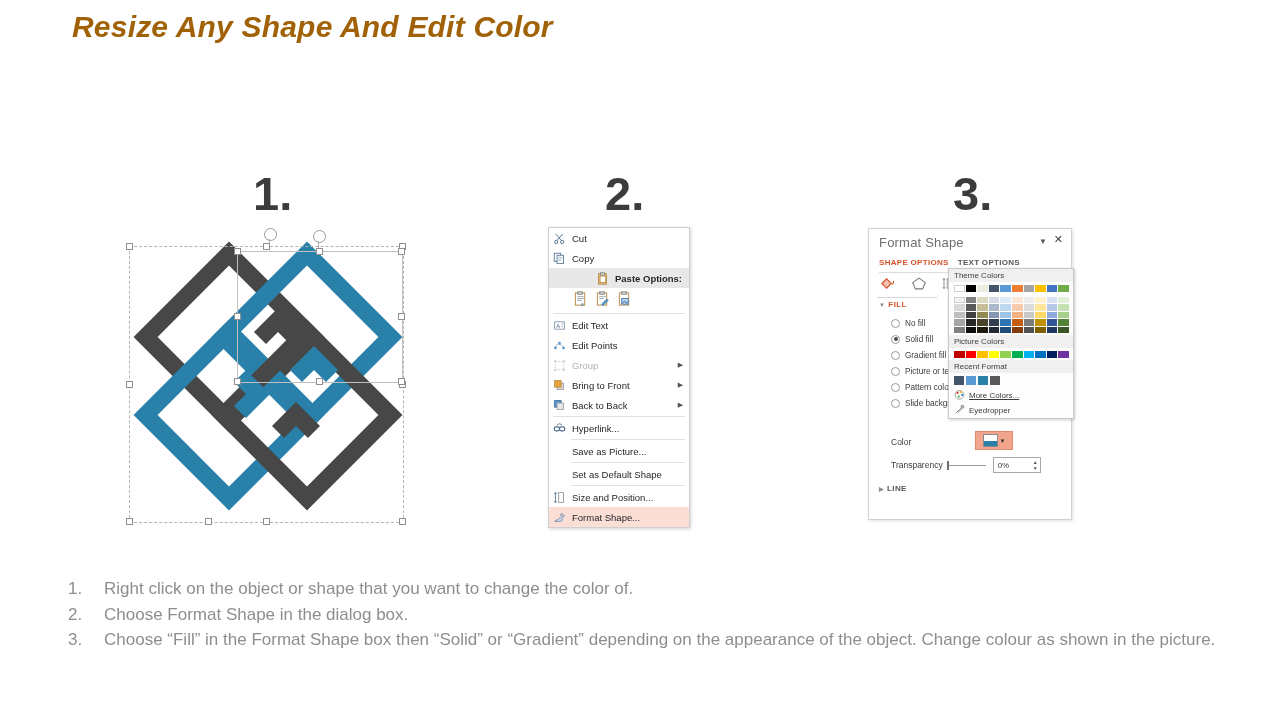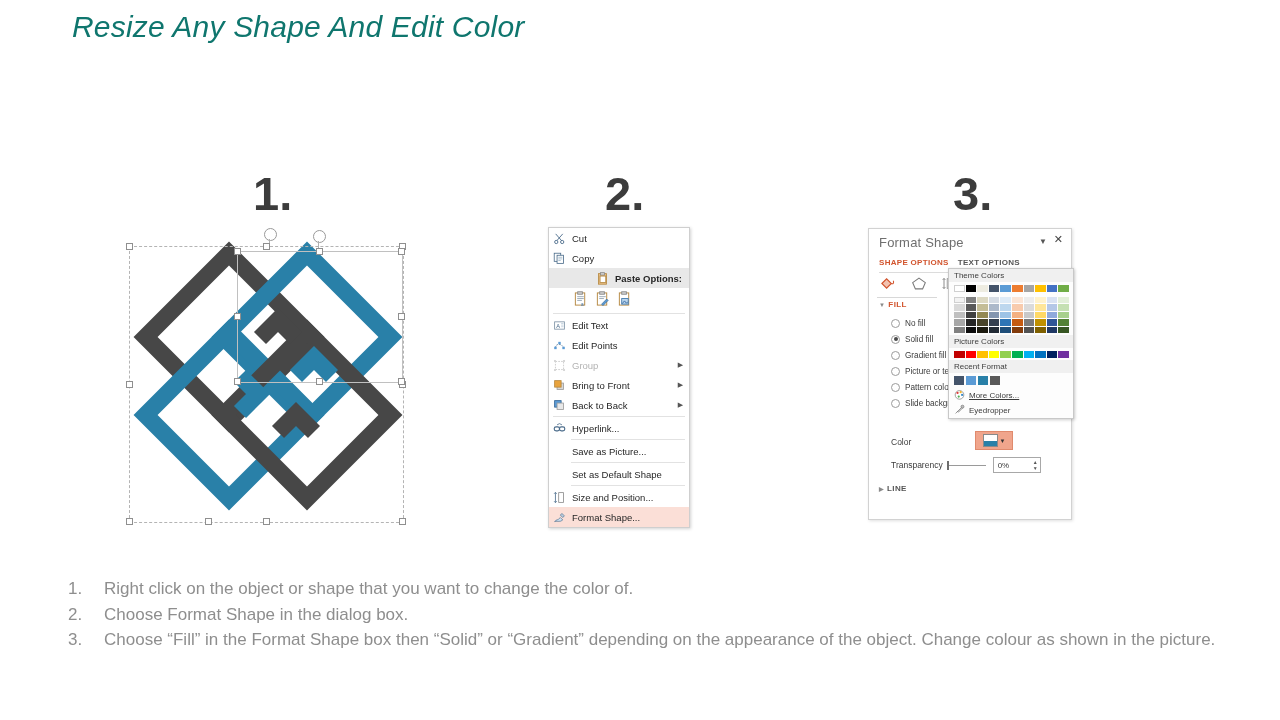"Resize Any Shape And Edit" .title { color: #0f766e -> #a16207; font-weight: normal -> bold }
